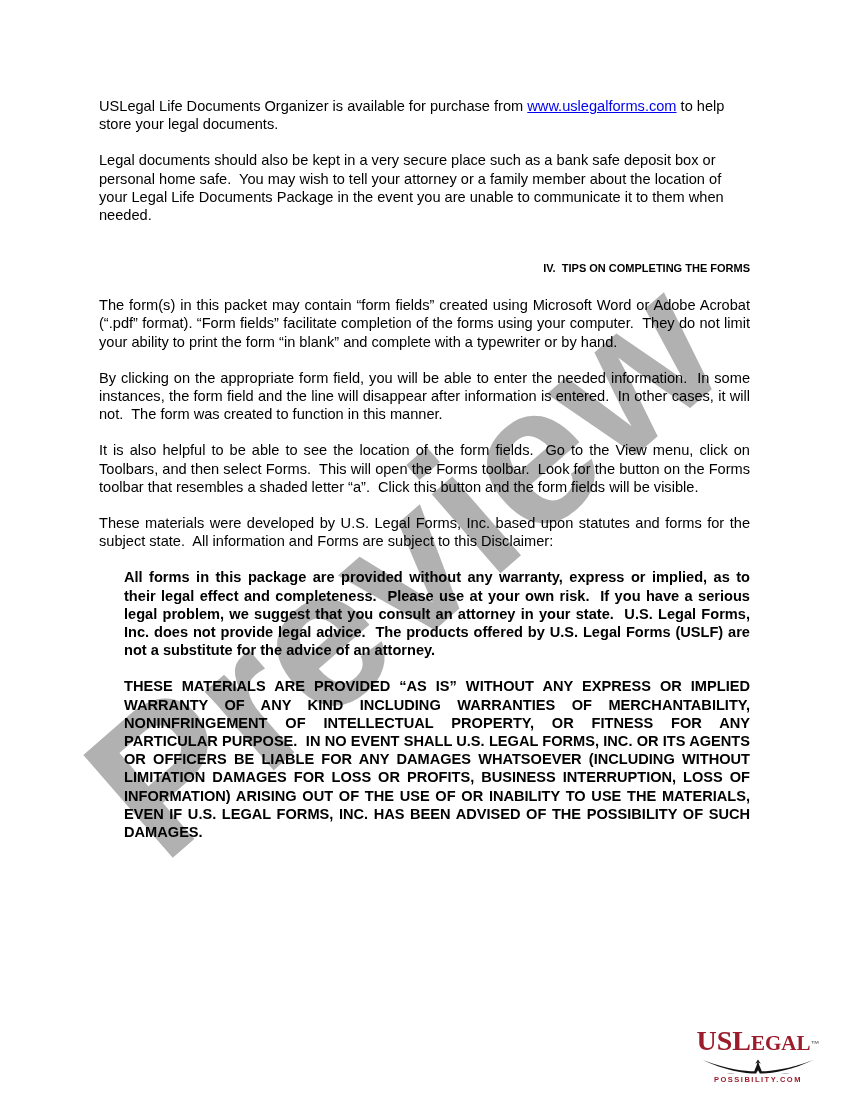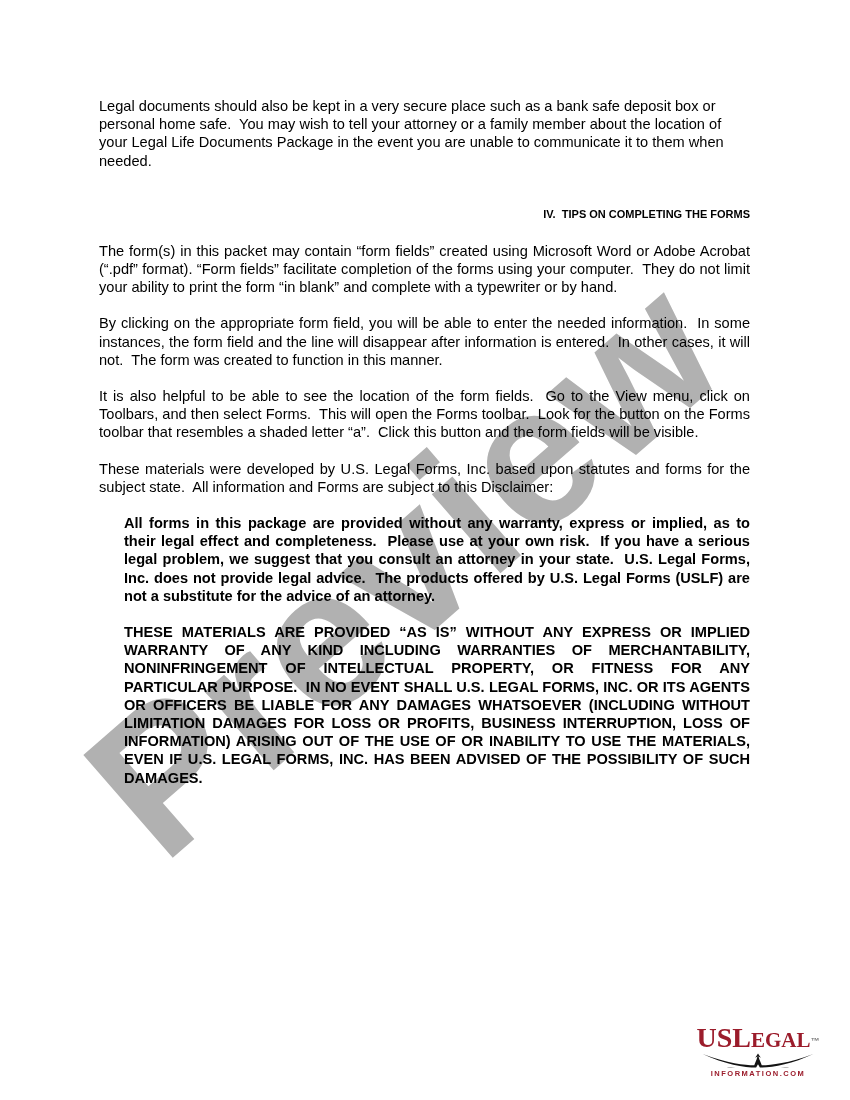"USLegal Life Documents Organizer is" p.left { html: none -> <p><span>USLegal Life Documents Organizer is available for purchase from </span><a>www.uslegalforms.com</a><span> to help store your legal documents.</span></p> }
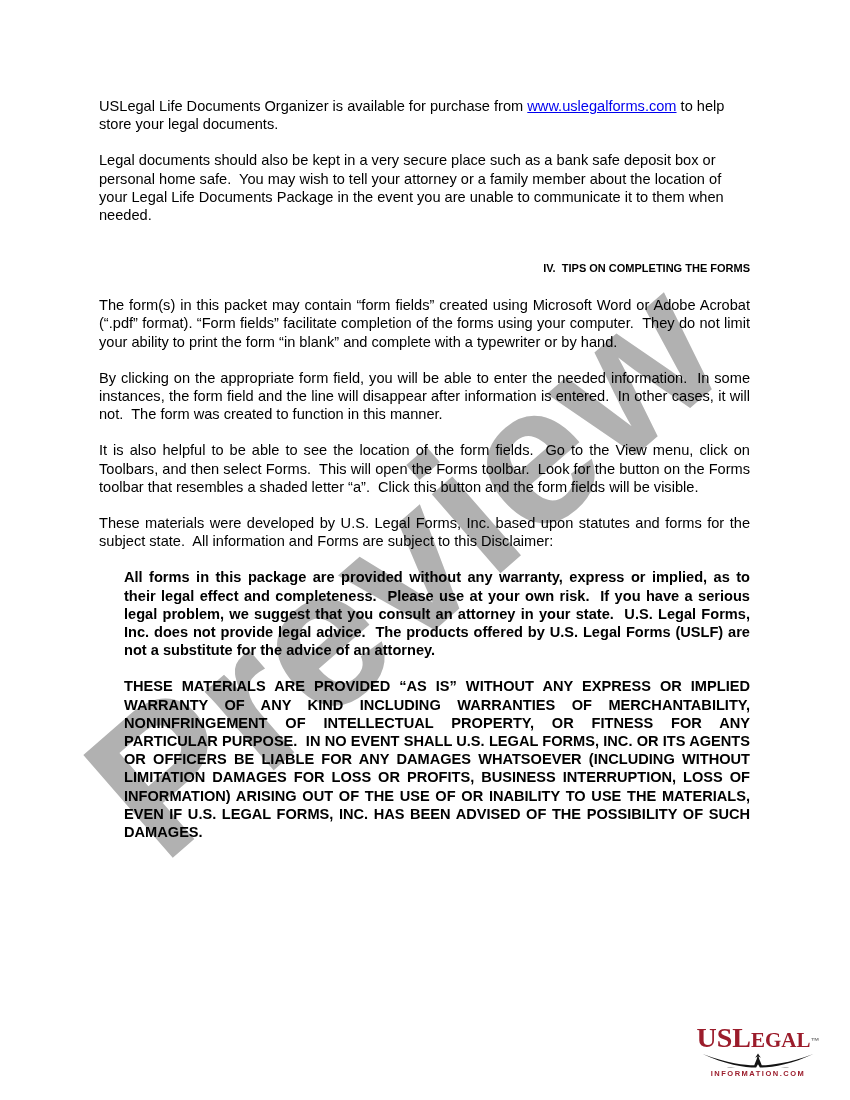"USLEGAL™" .logo-line1 { line-height: 30px -> 36px }
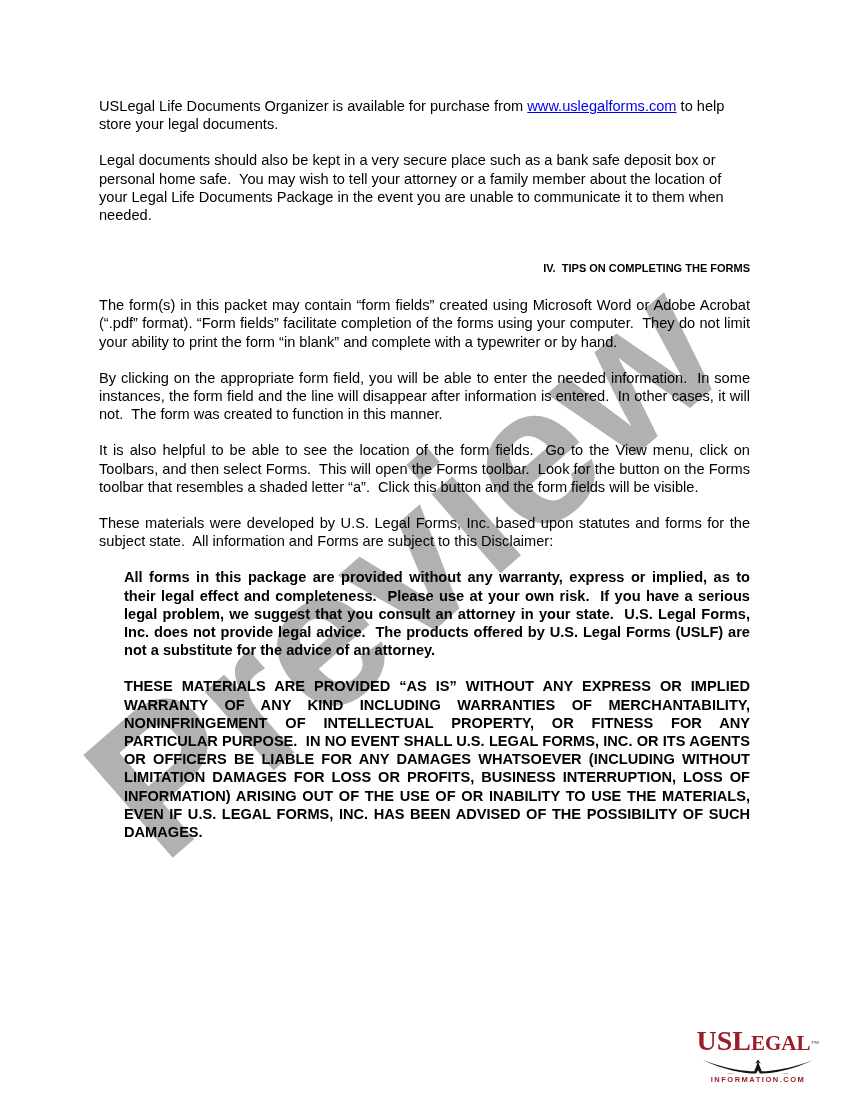"INFORMATION.COM" div.logo-site { text: INFORMATION.COM -> POSSIBILITY.COM }
